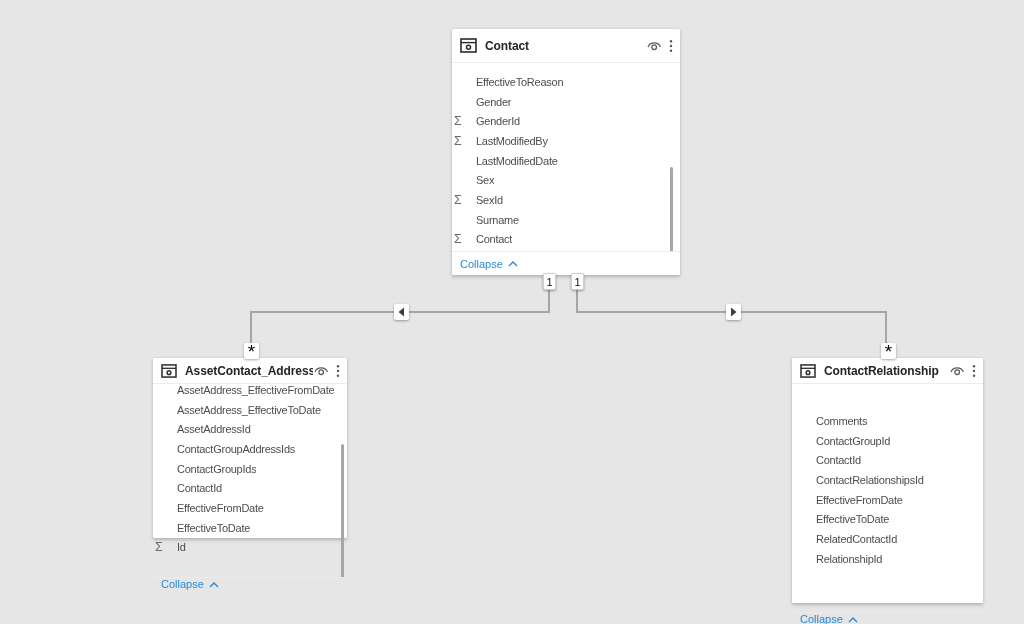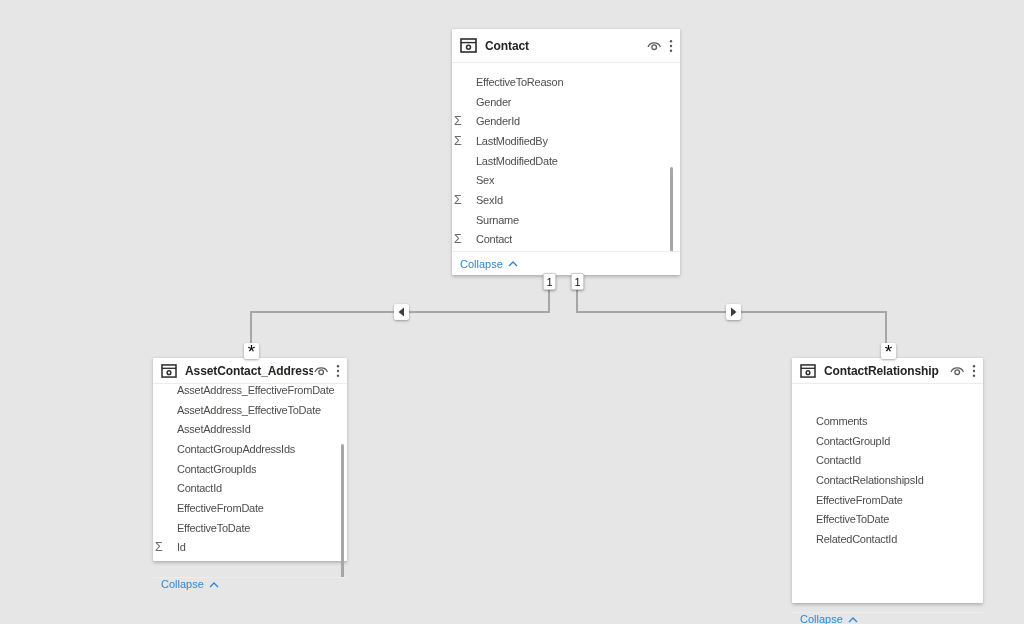"AssetContact_Address" .card-asset { height: 203px -> 180px }
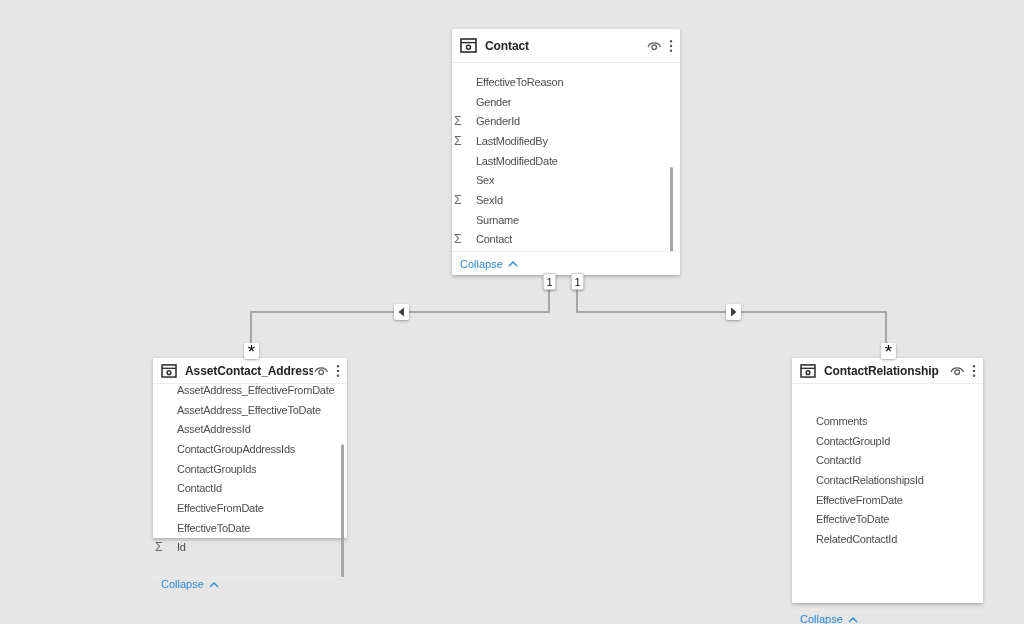"RelationshipId" div.frow { html: none -> <div> <span></span> <span>RelationshipId</span> </div> }
